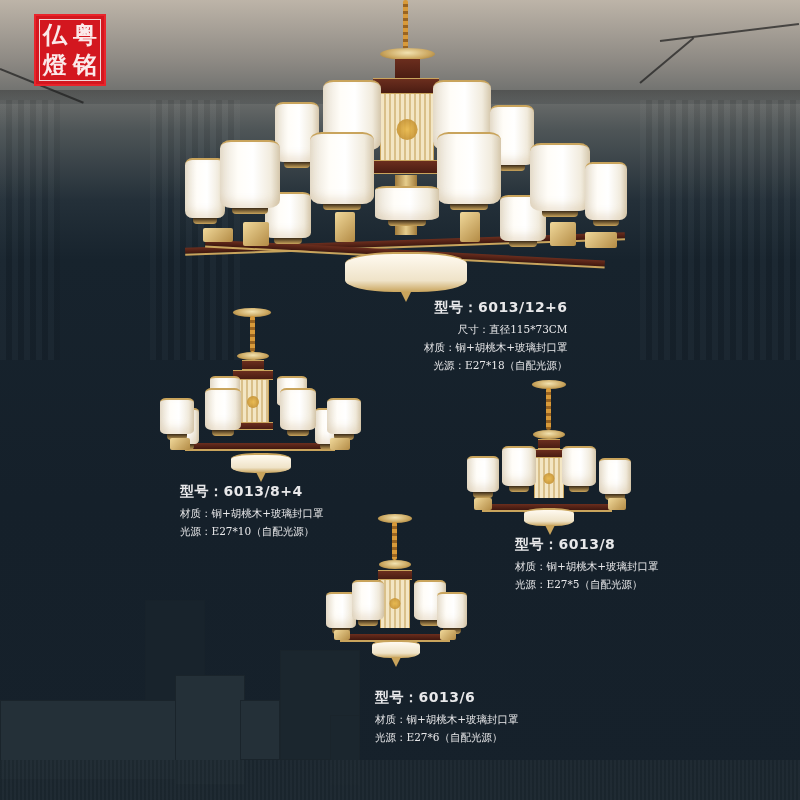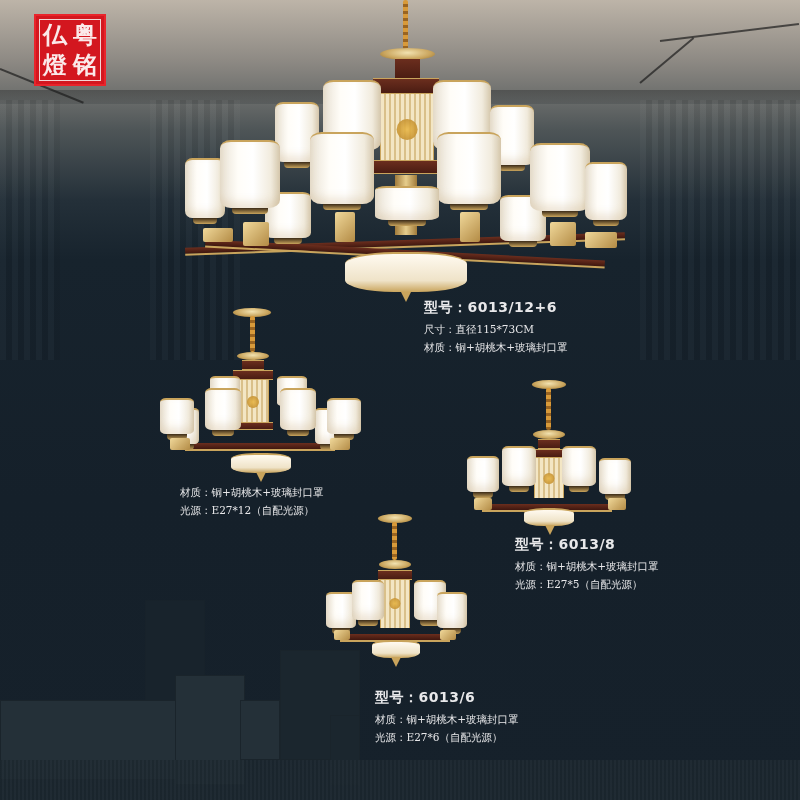"型号：6013/12+6" div.spec { text-align: none -> right }
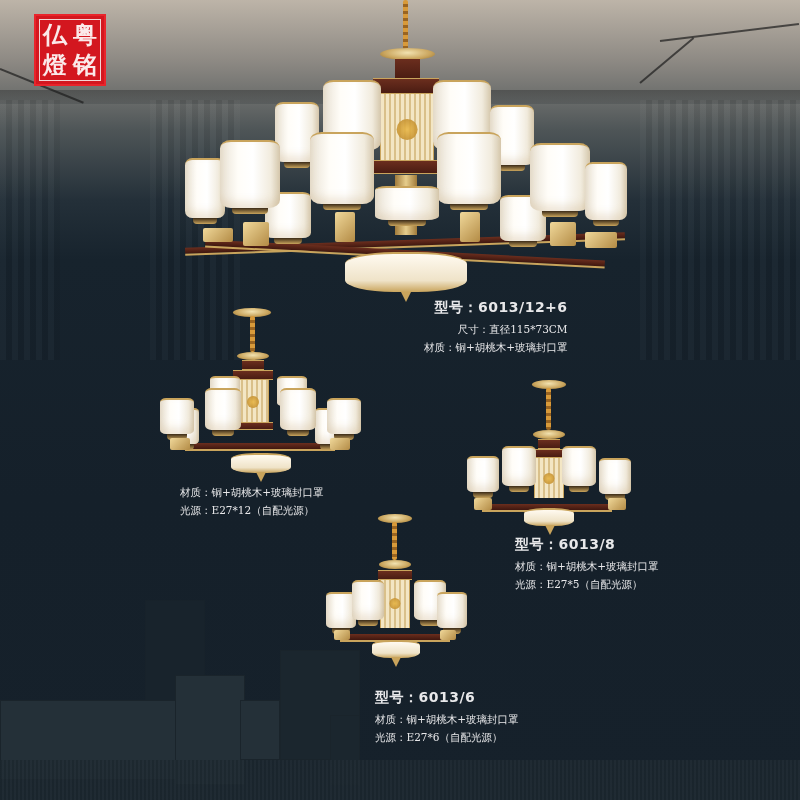"光源：E27*18（自配光源）" div.line { html: none -> <div><span>光源：</span><span>E27*18（自配光源）</span></div> }
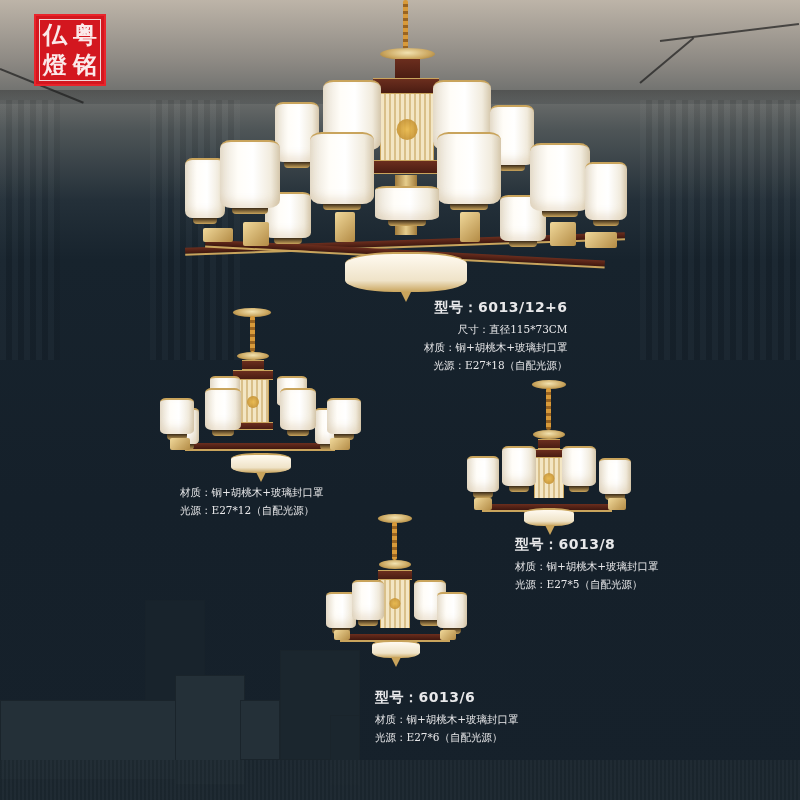"型号：6013/8+4" div.model { html: none -> <div><span>型号：</span><span>6013/8+4</span></div> }
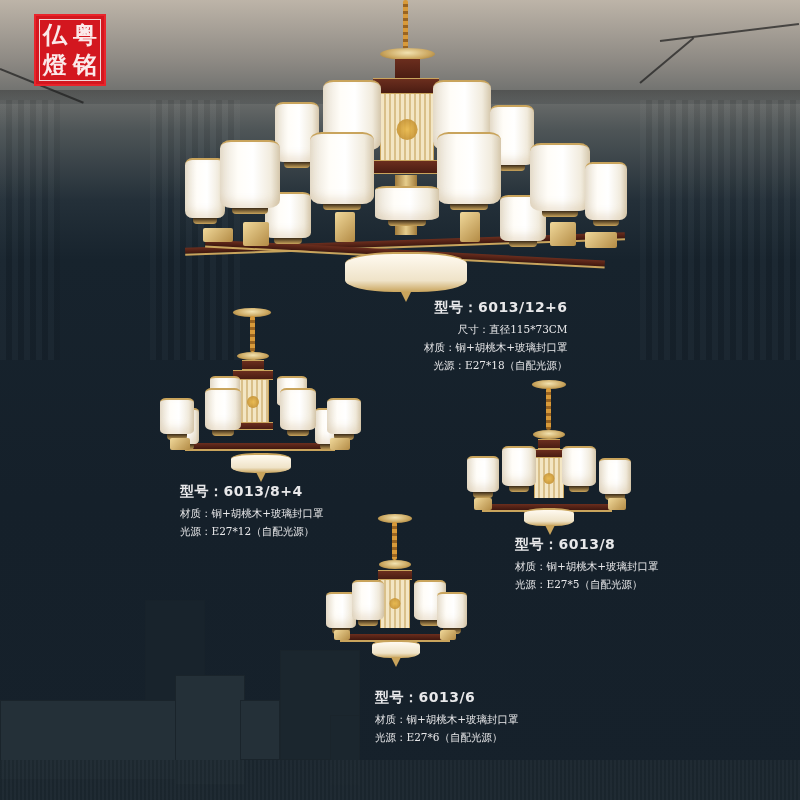"E27*12（自配光源）" span { text: 12 -> 10 }
